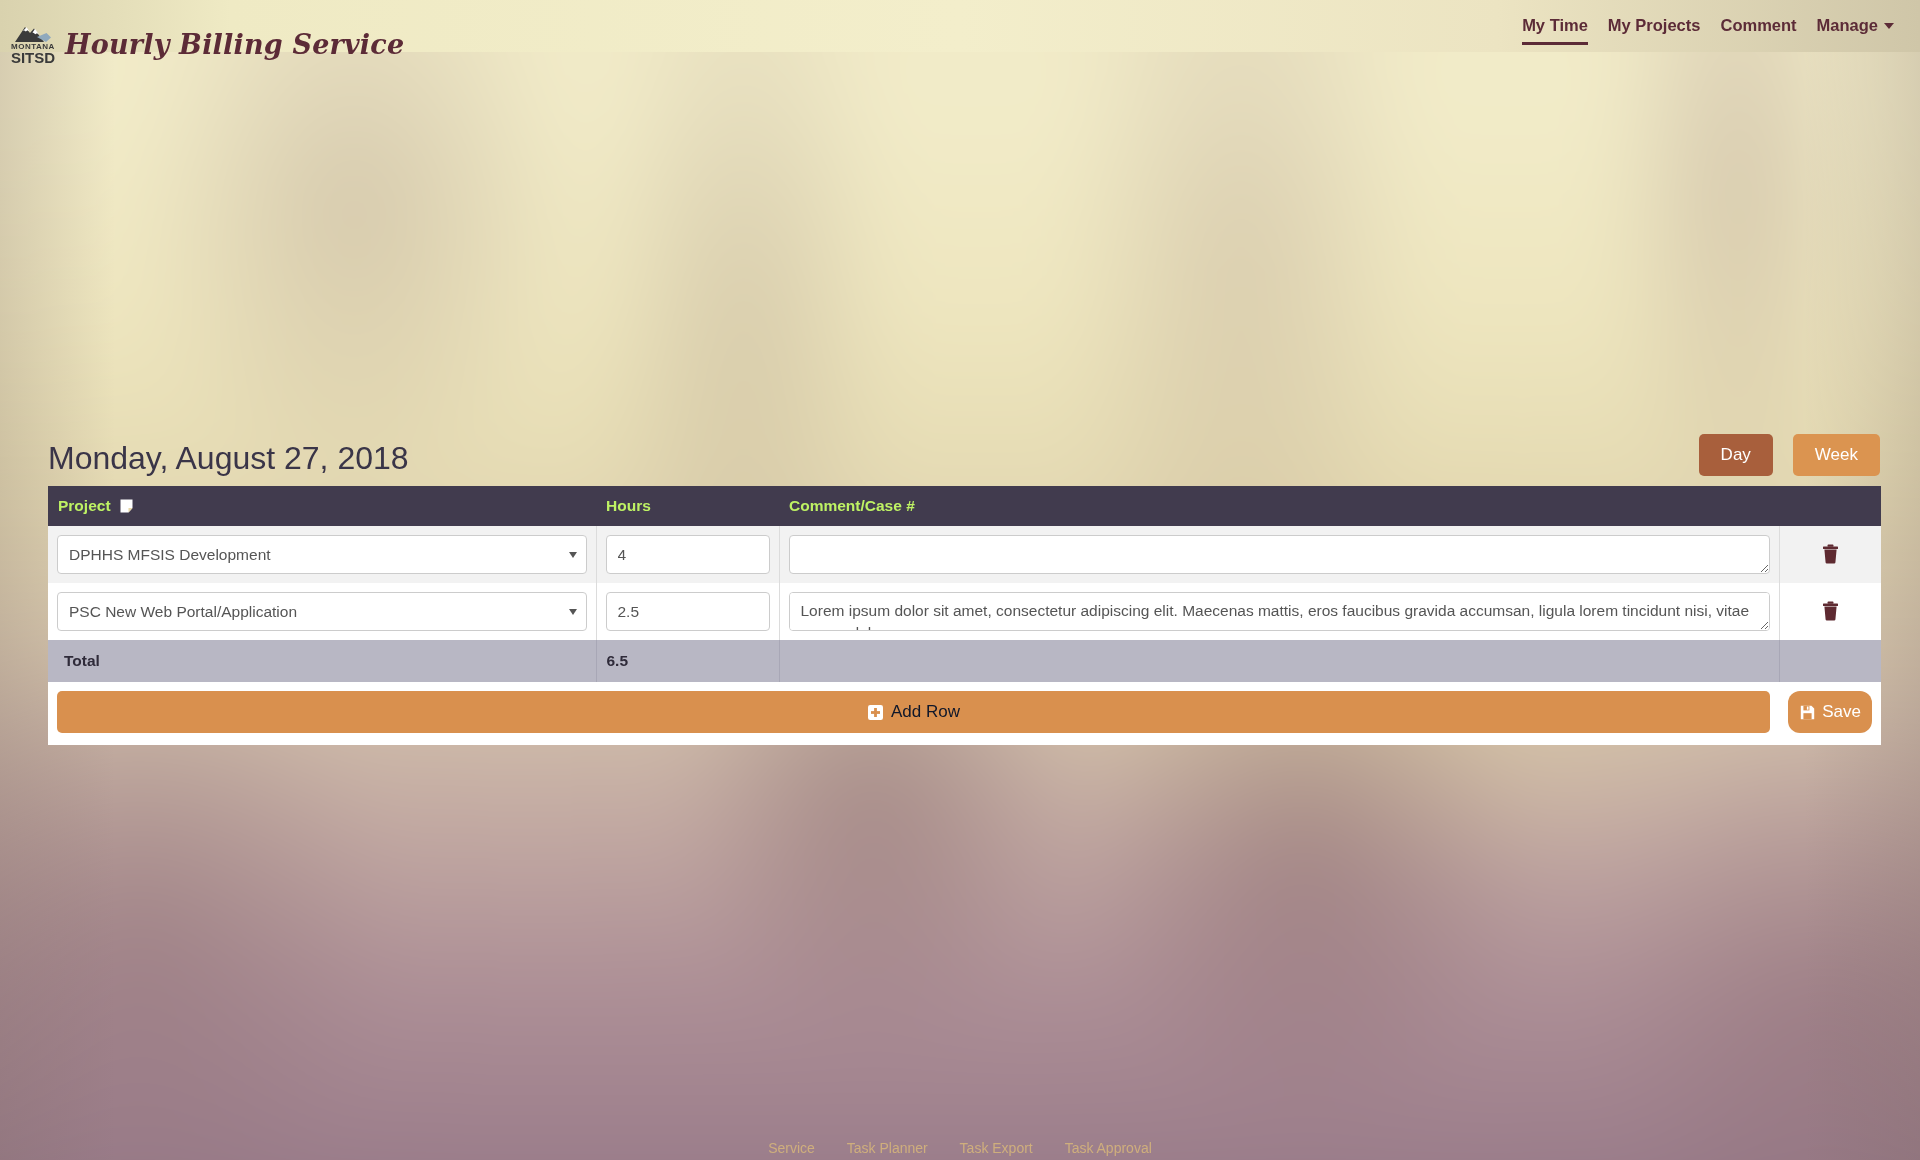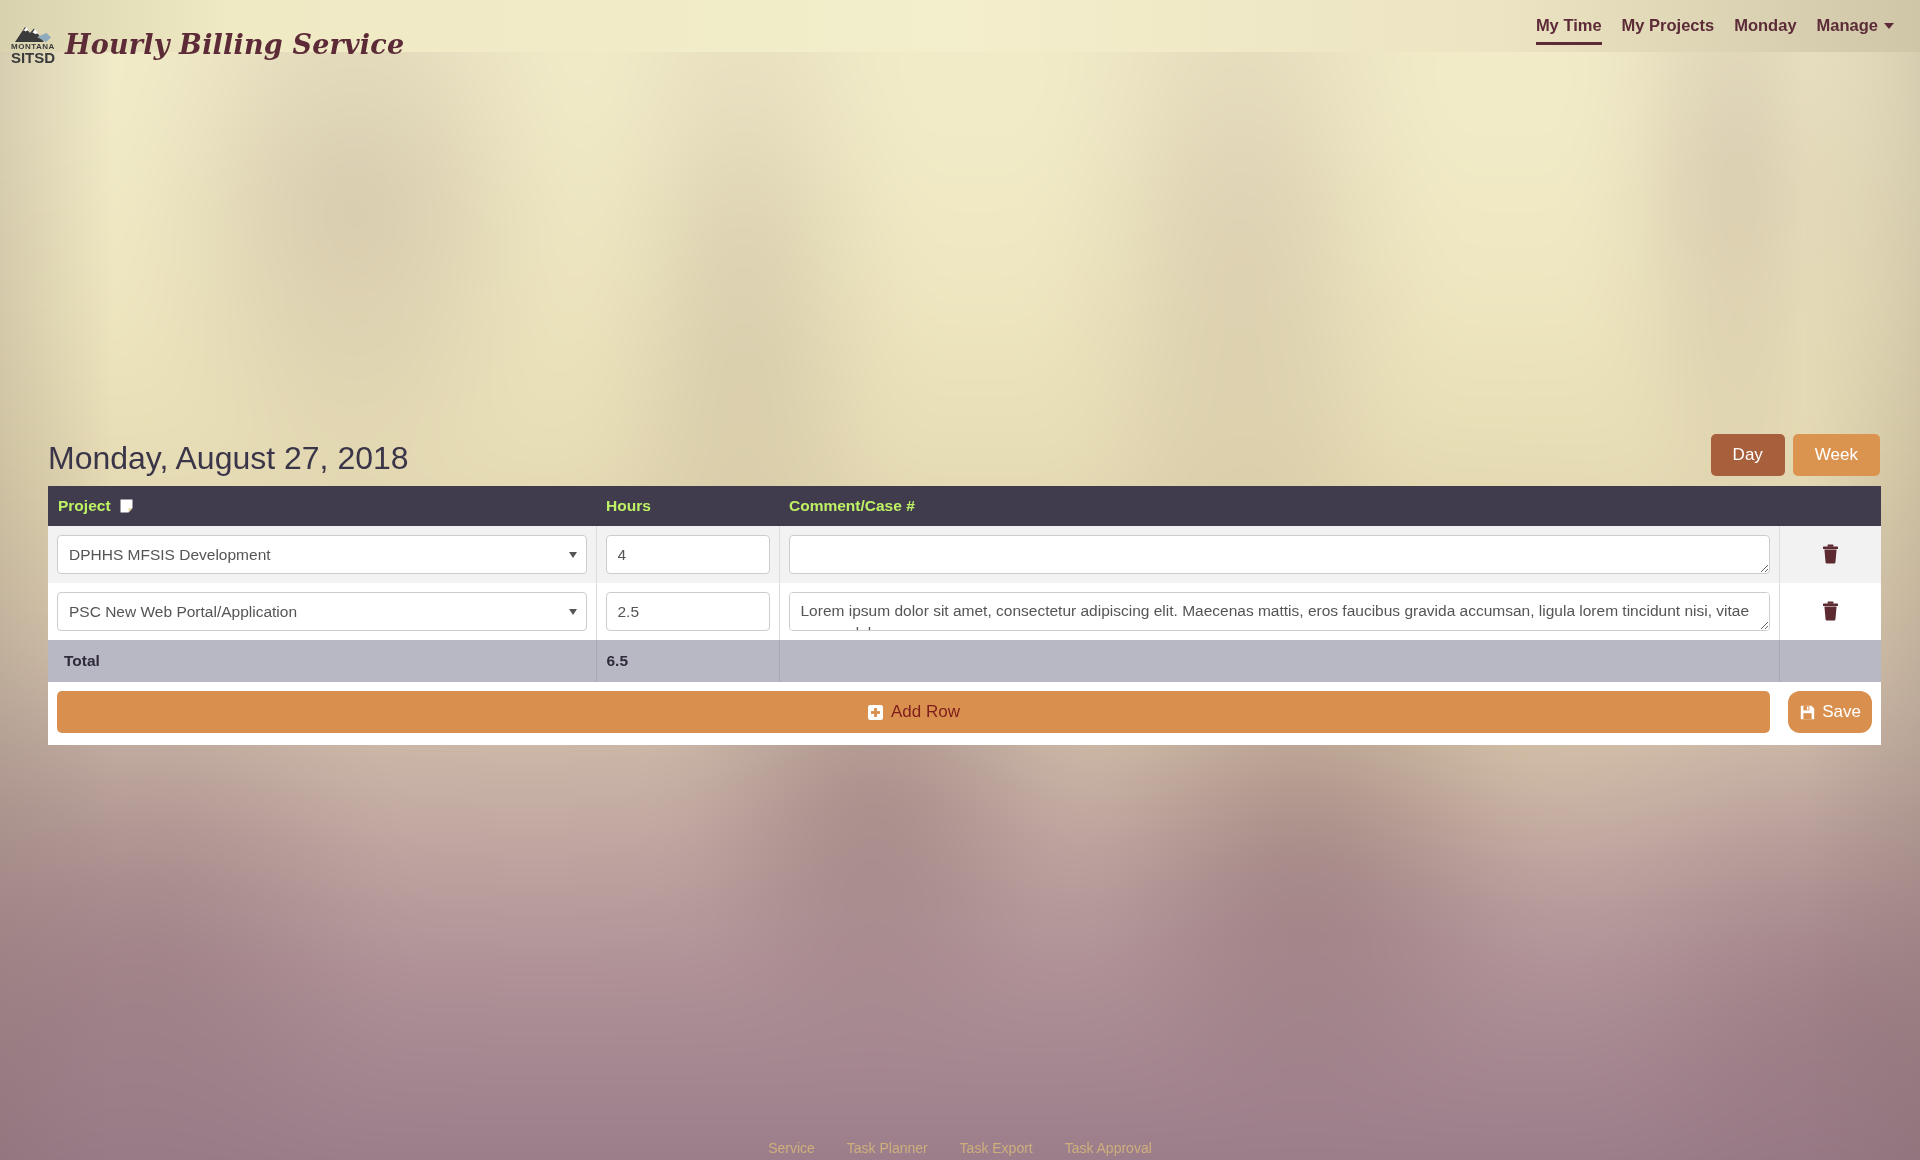"Monday" span { text: Monday -> Comment }
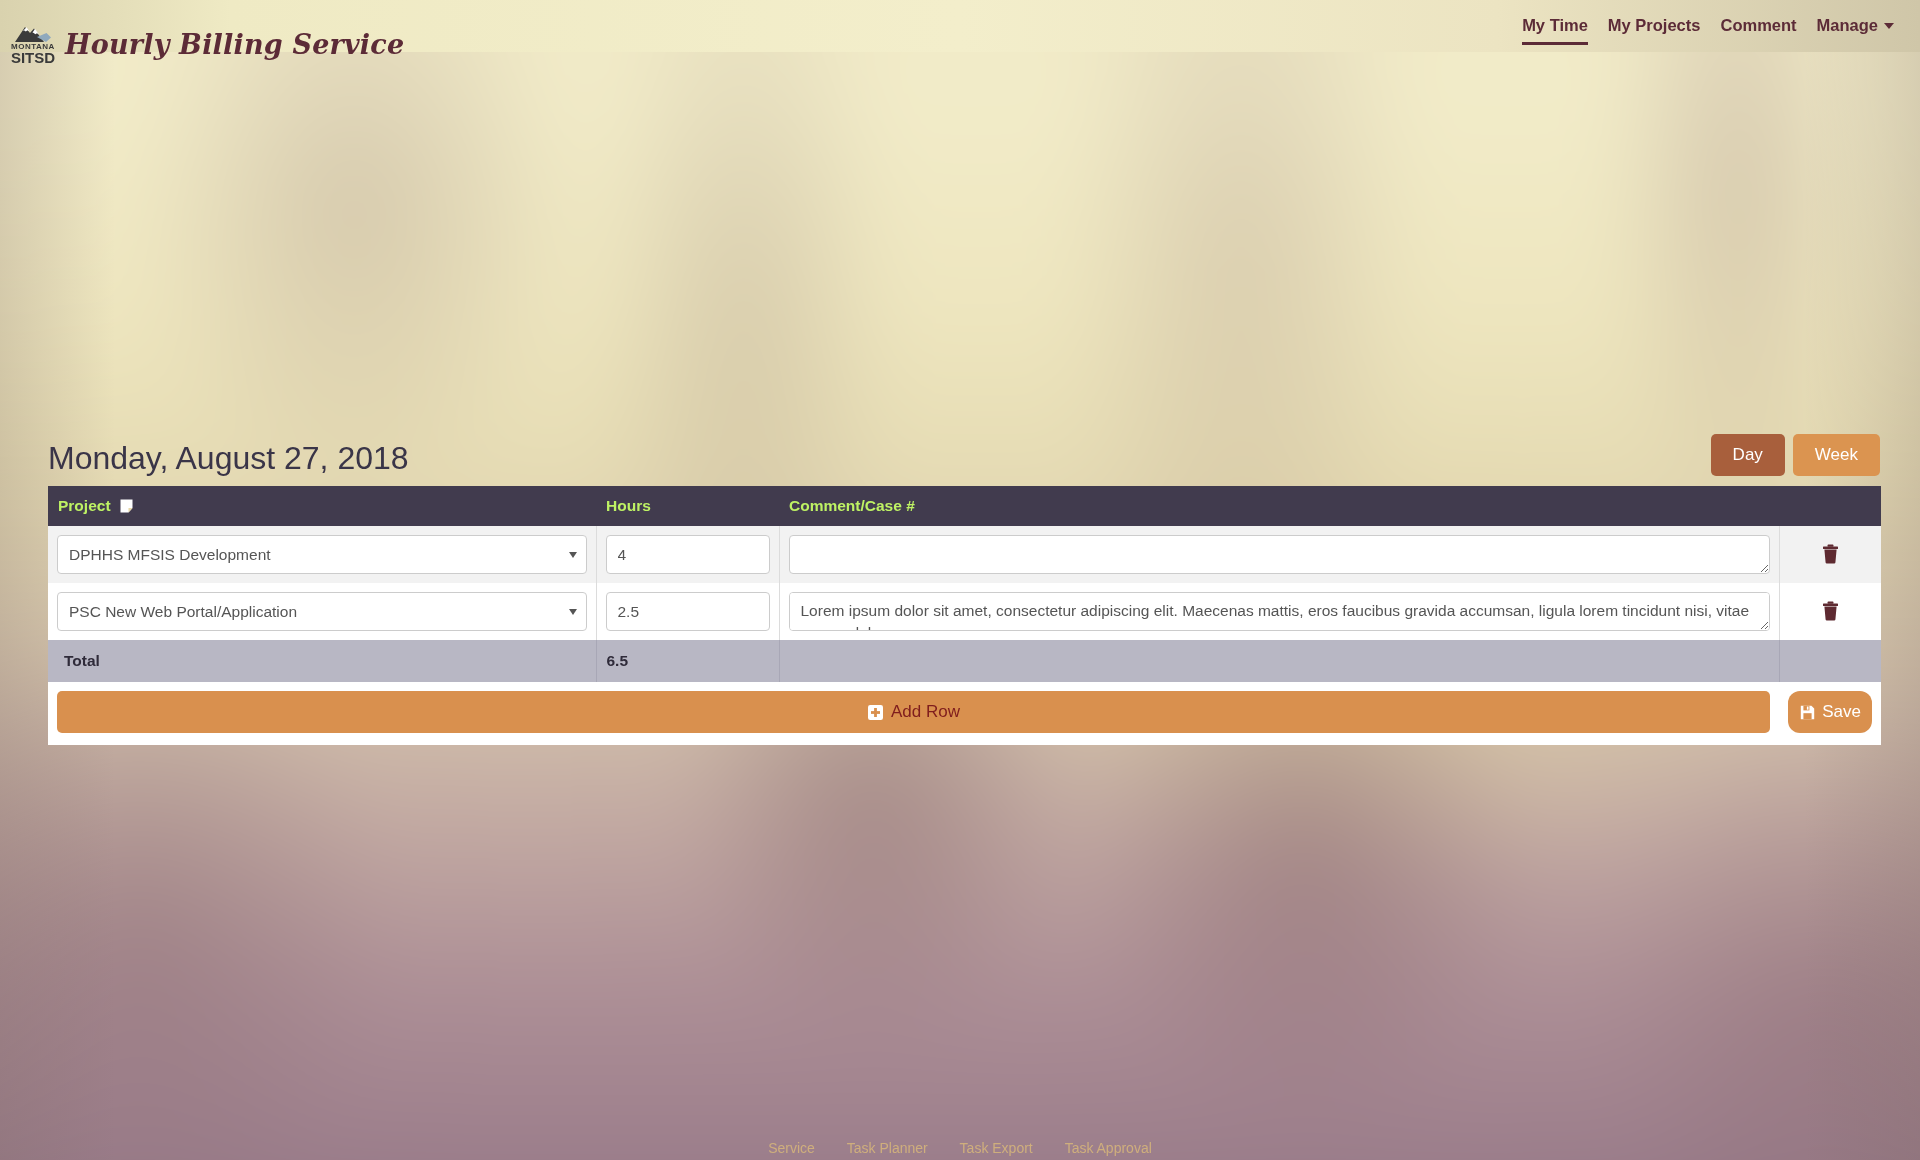"Day" #view-toggle { gap: 8px -> 20px }
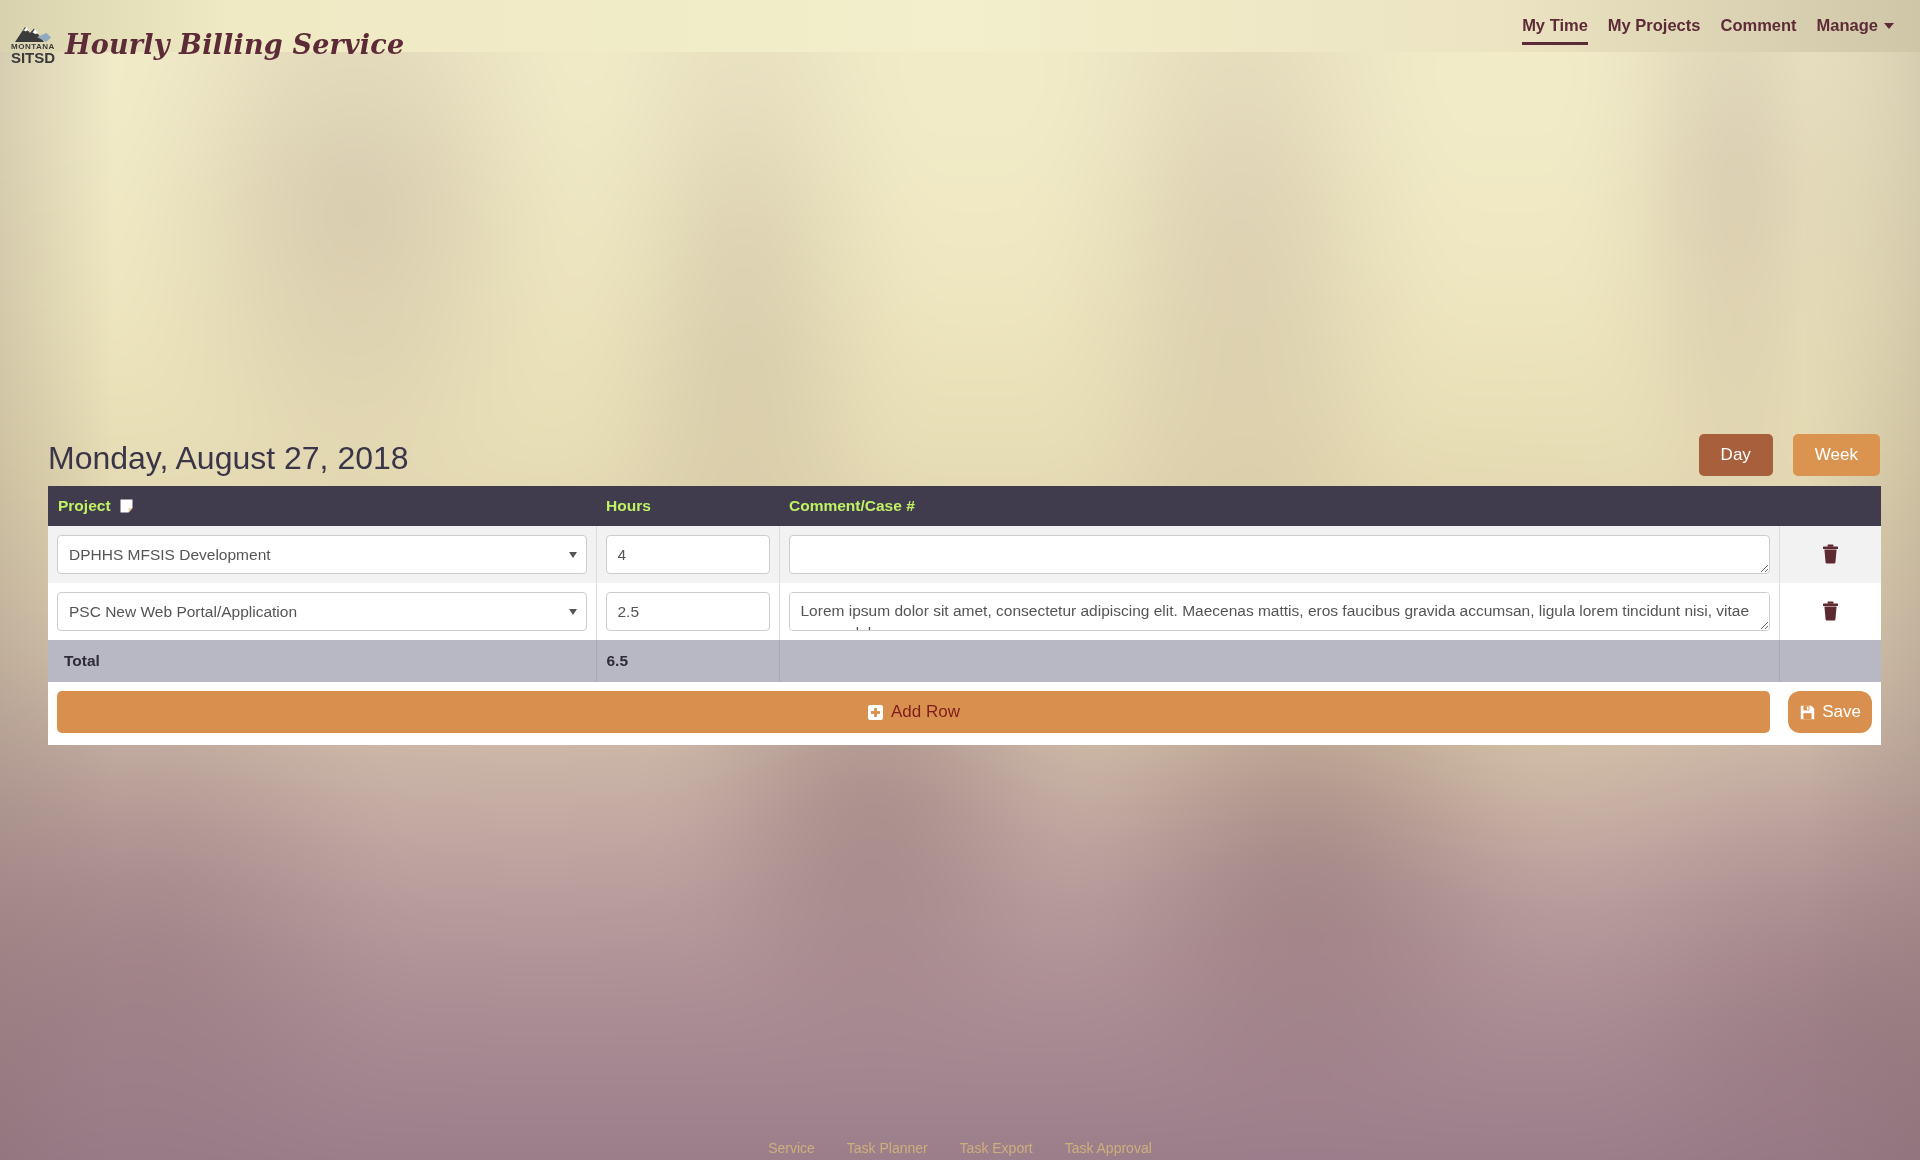"Add Row" #add-row-btn { color: #7f1d1d -> #0f172a }
